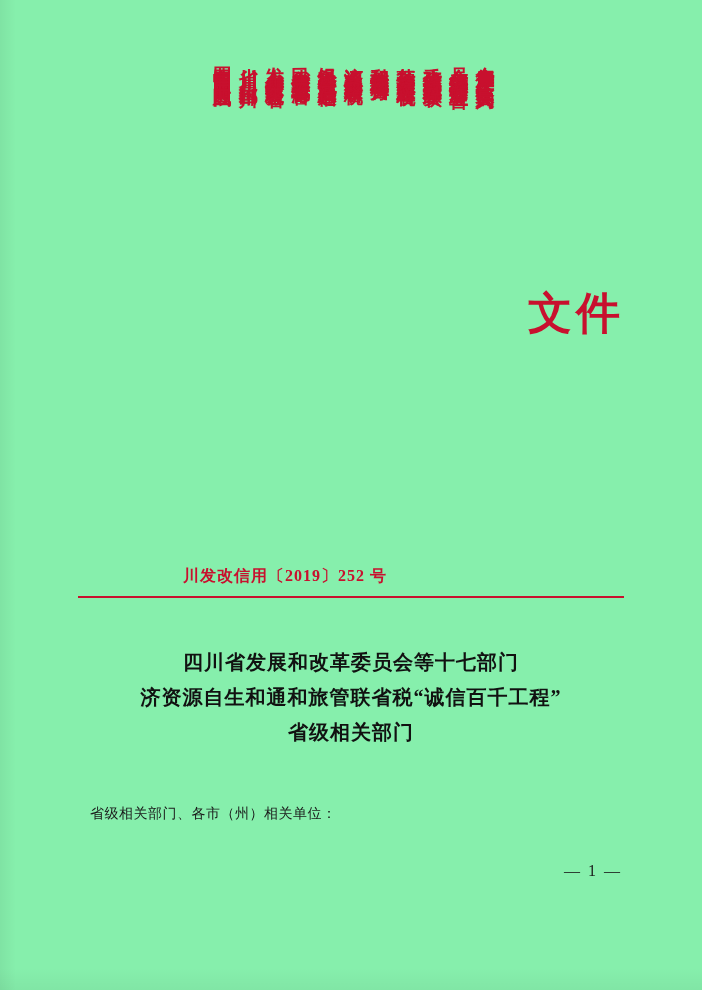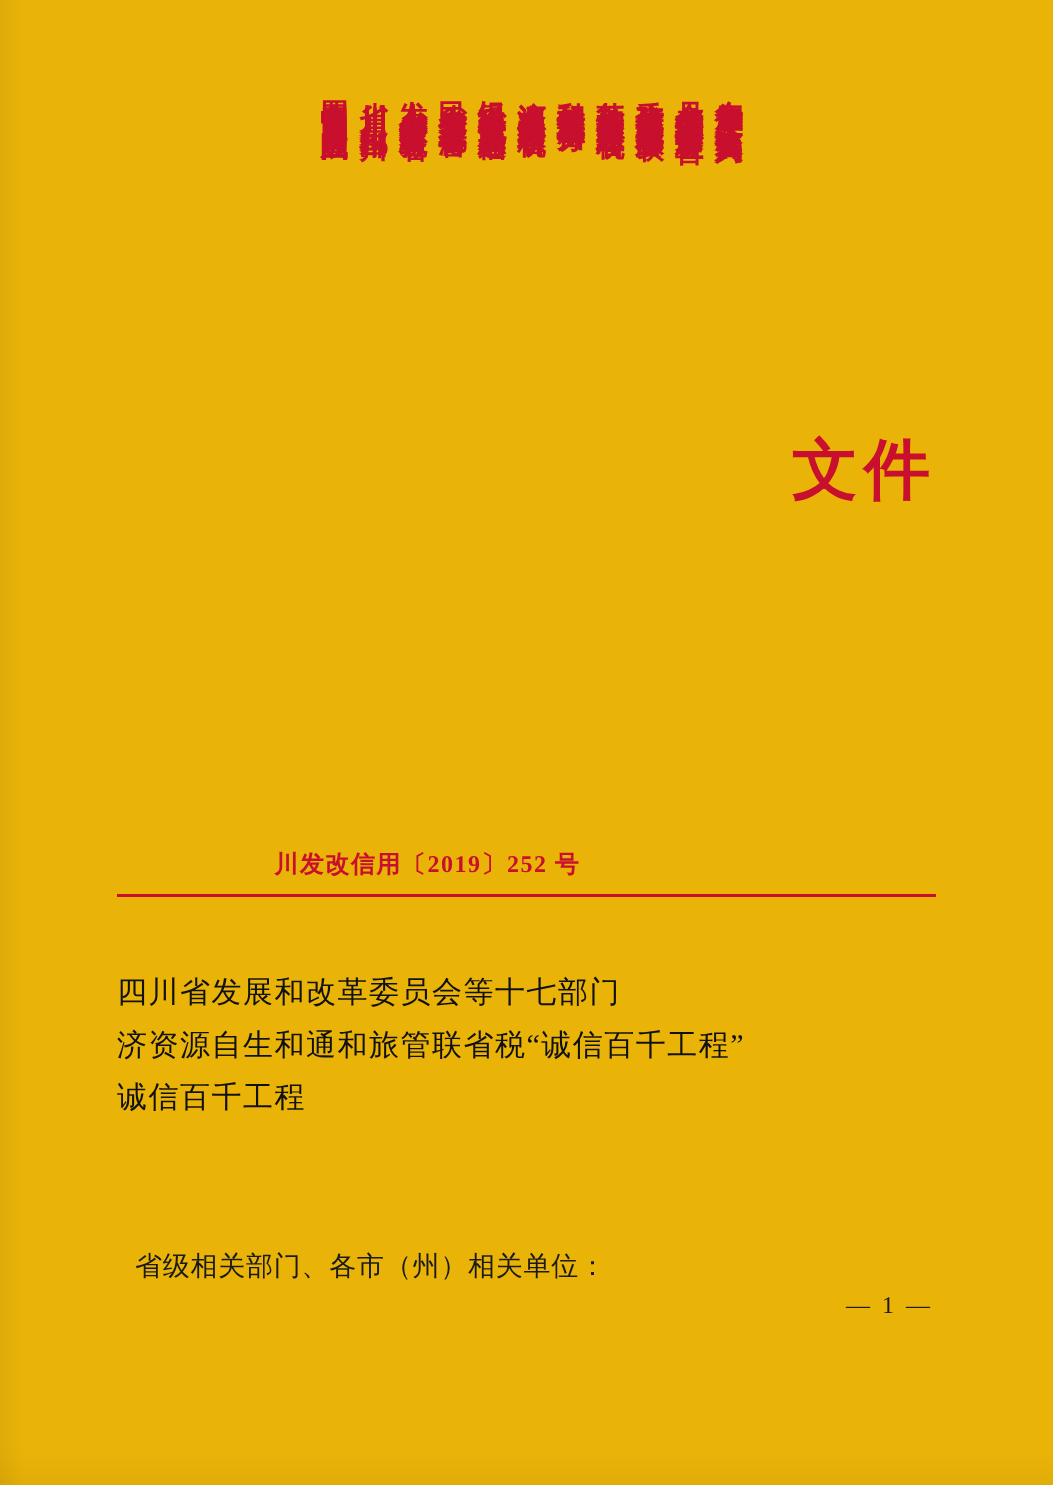"文件" .page { background: #eab308 -> #86efac }
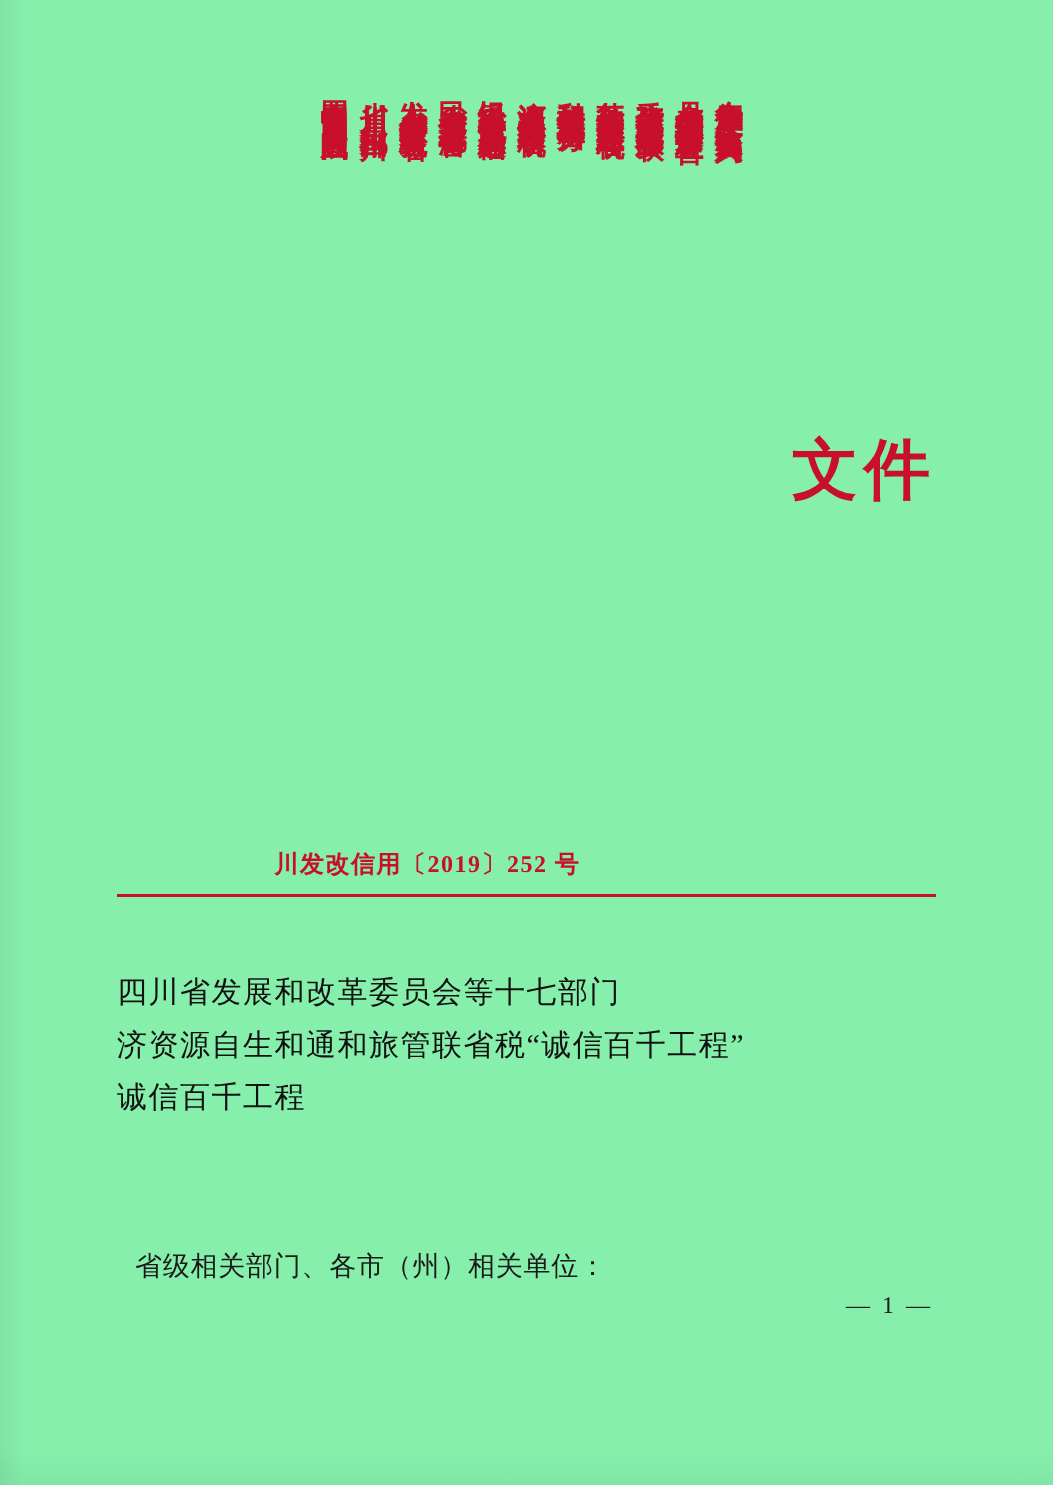"四川省发展和改革委员会等十七部门" .title { font-weight: normal -> bold; text-align: none -> center }
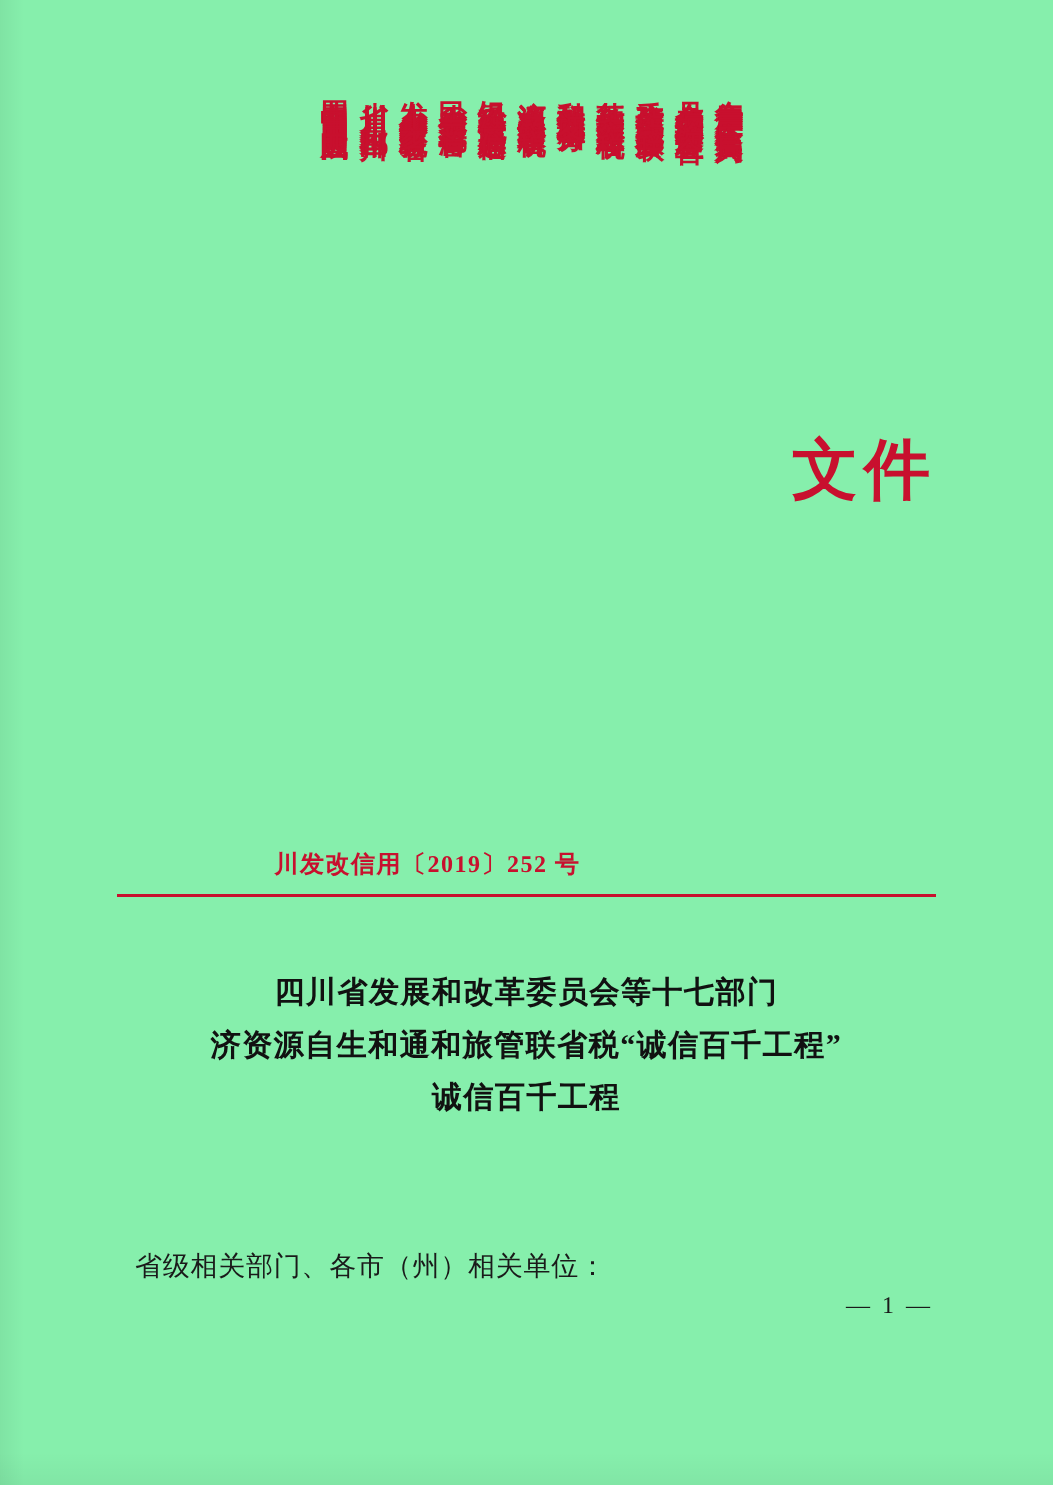"诚信百千工程" span.tline { text: 诚信百千工程 -> 省级相关部门 }
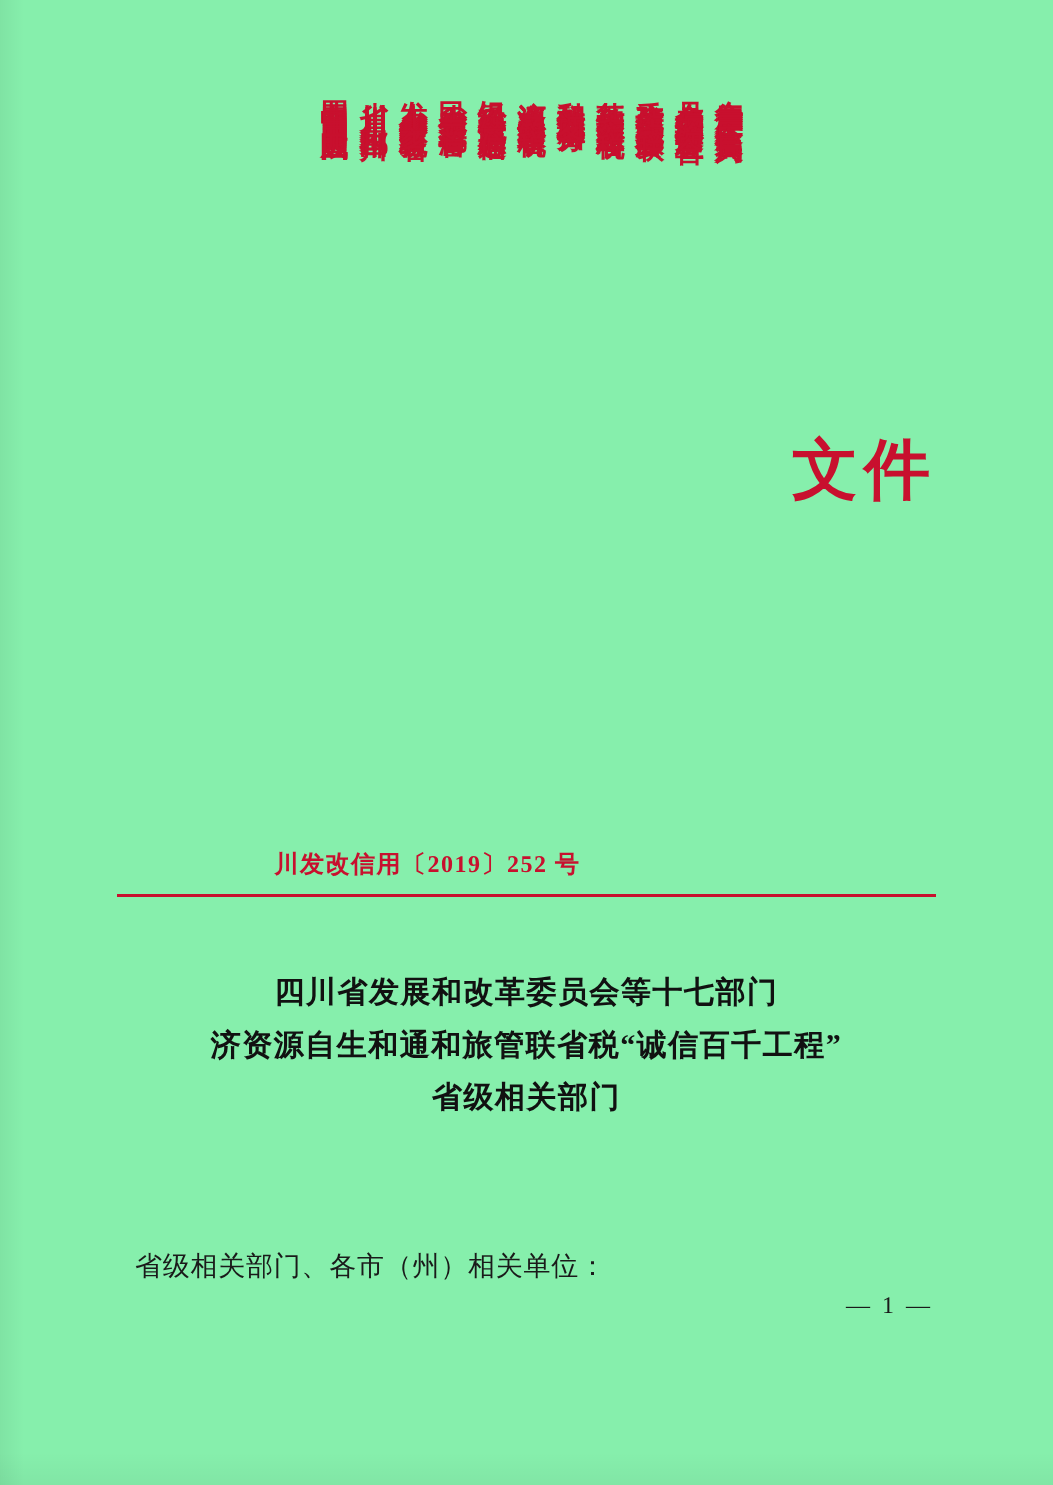"省级相关部门、各市（州）相关单位：" .body { font-size: 18px -> 14px; top: 826px -> 800px }
